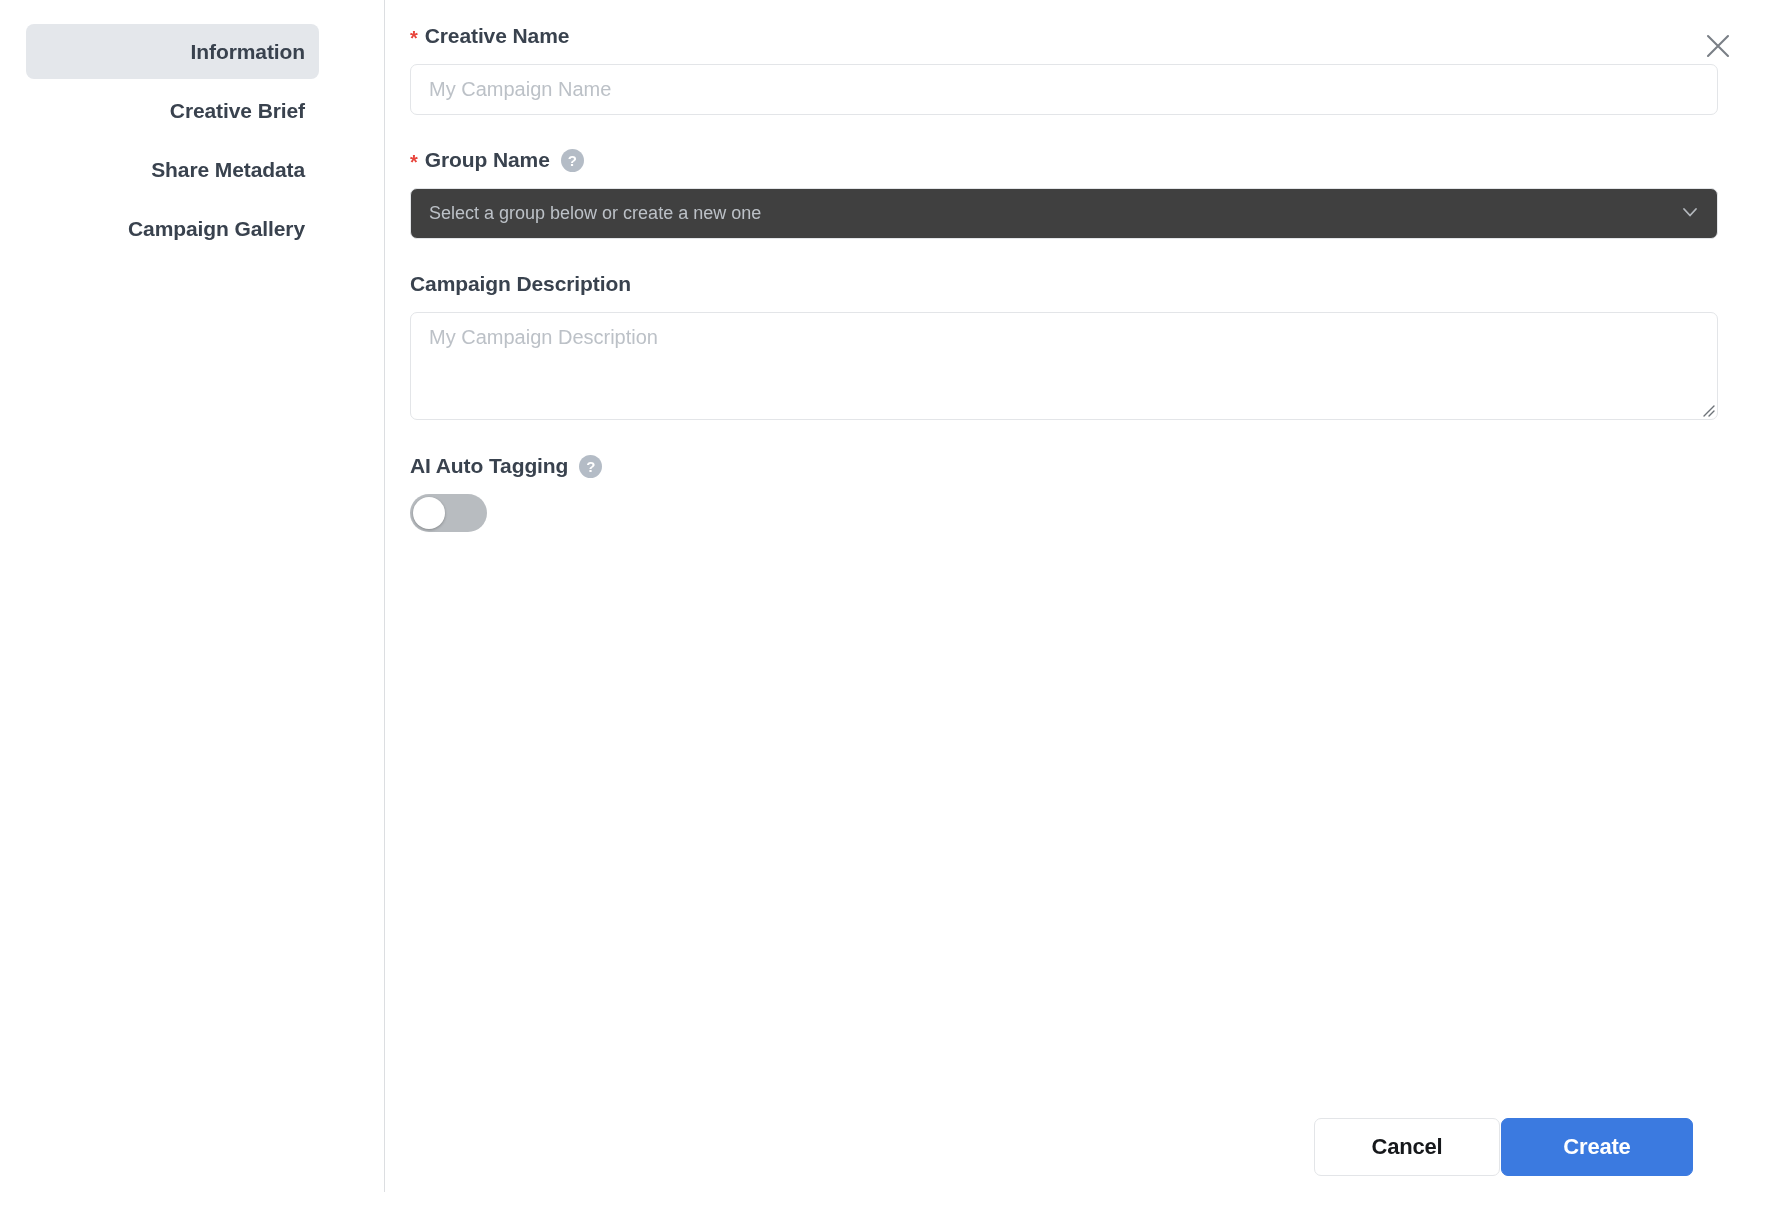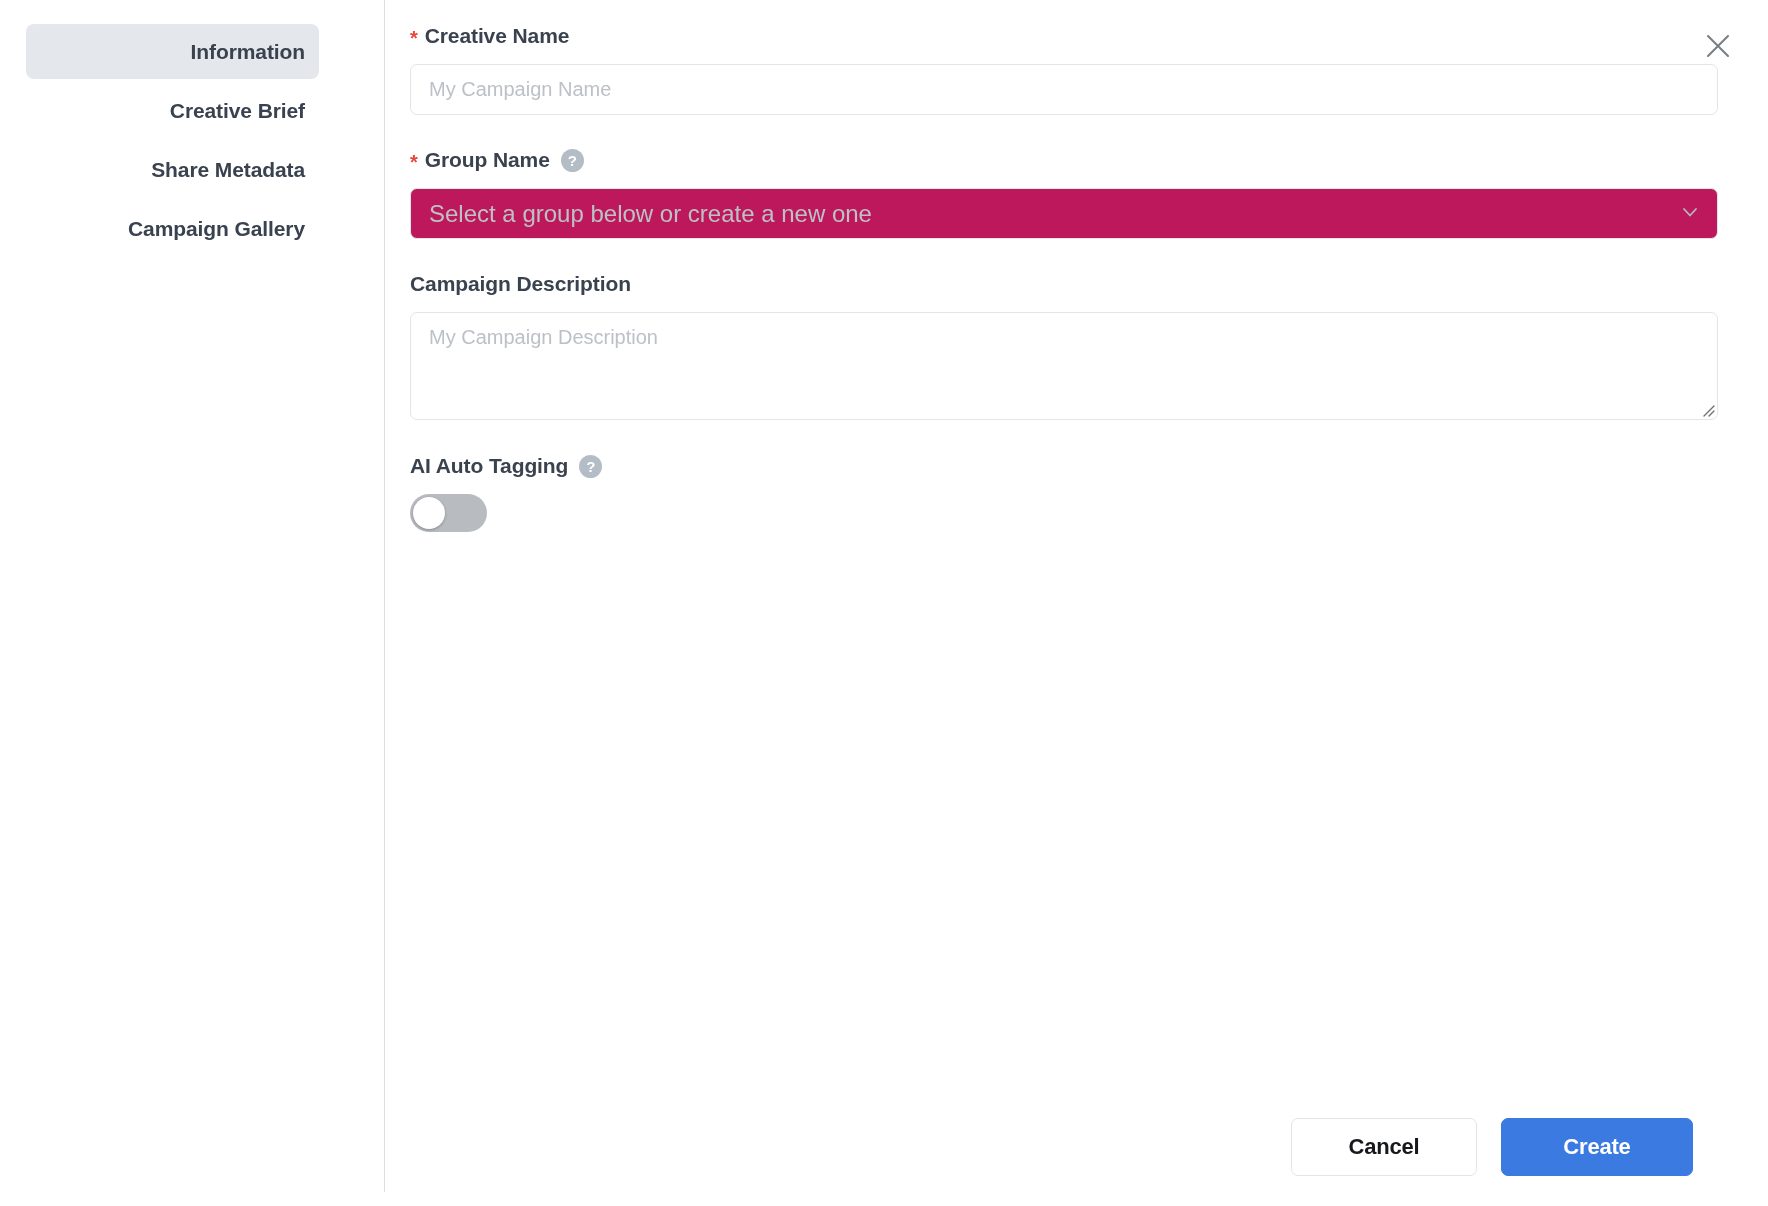"Select a group below or" .select-box { background: #be185d -> #404040; font-size: 24px -> 18px }
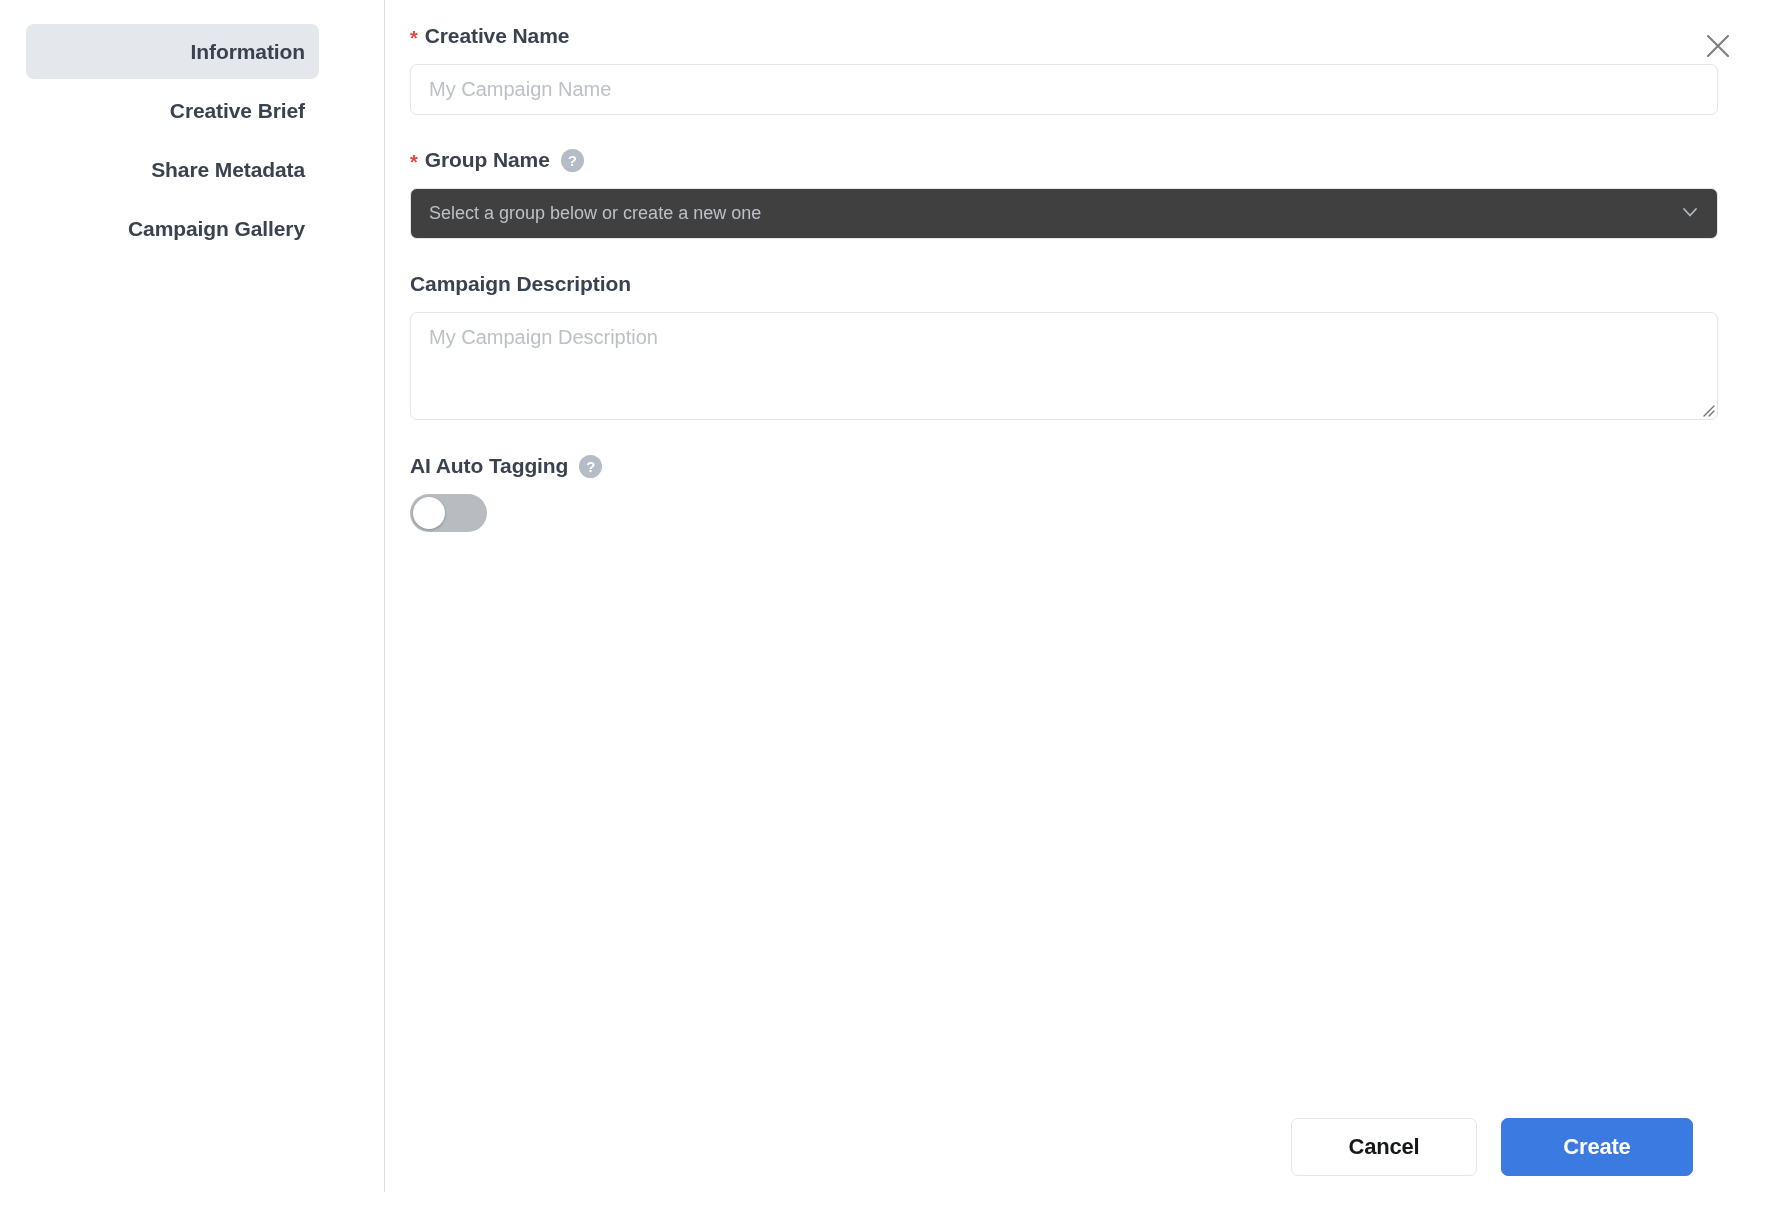"Cancel" .footer { gap: 24px -> 1px }
